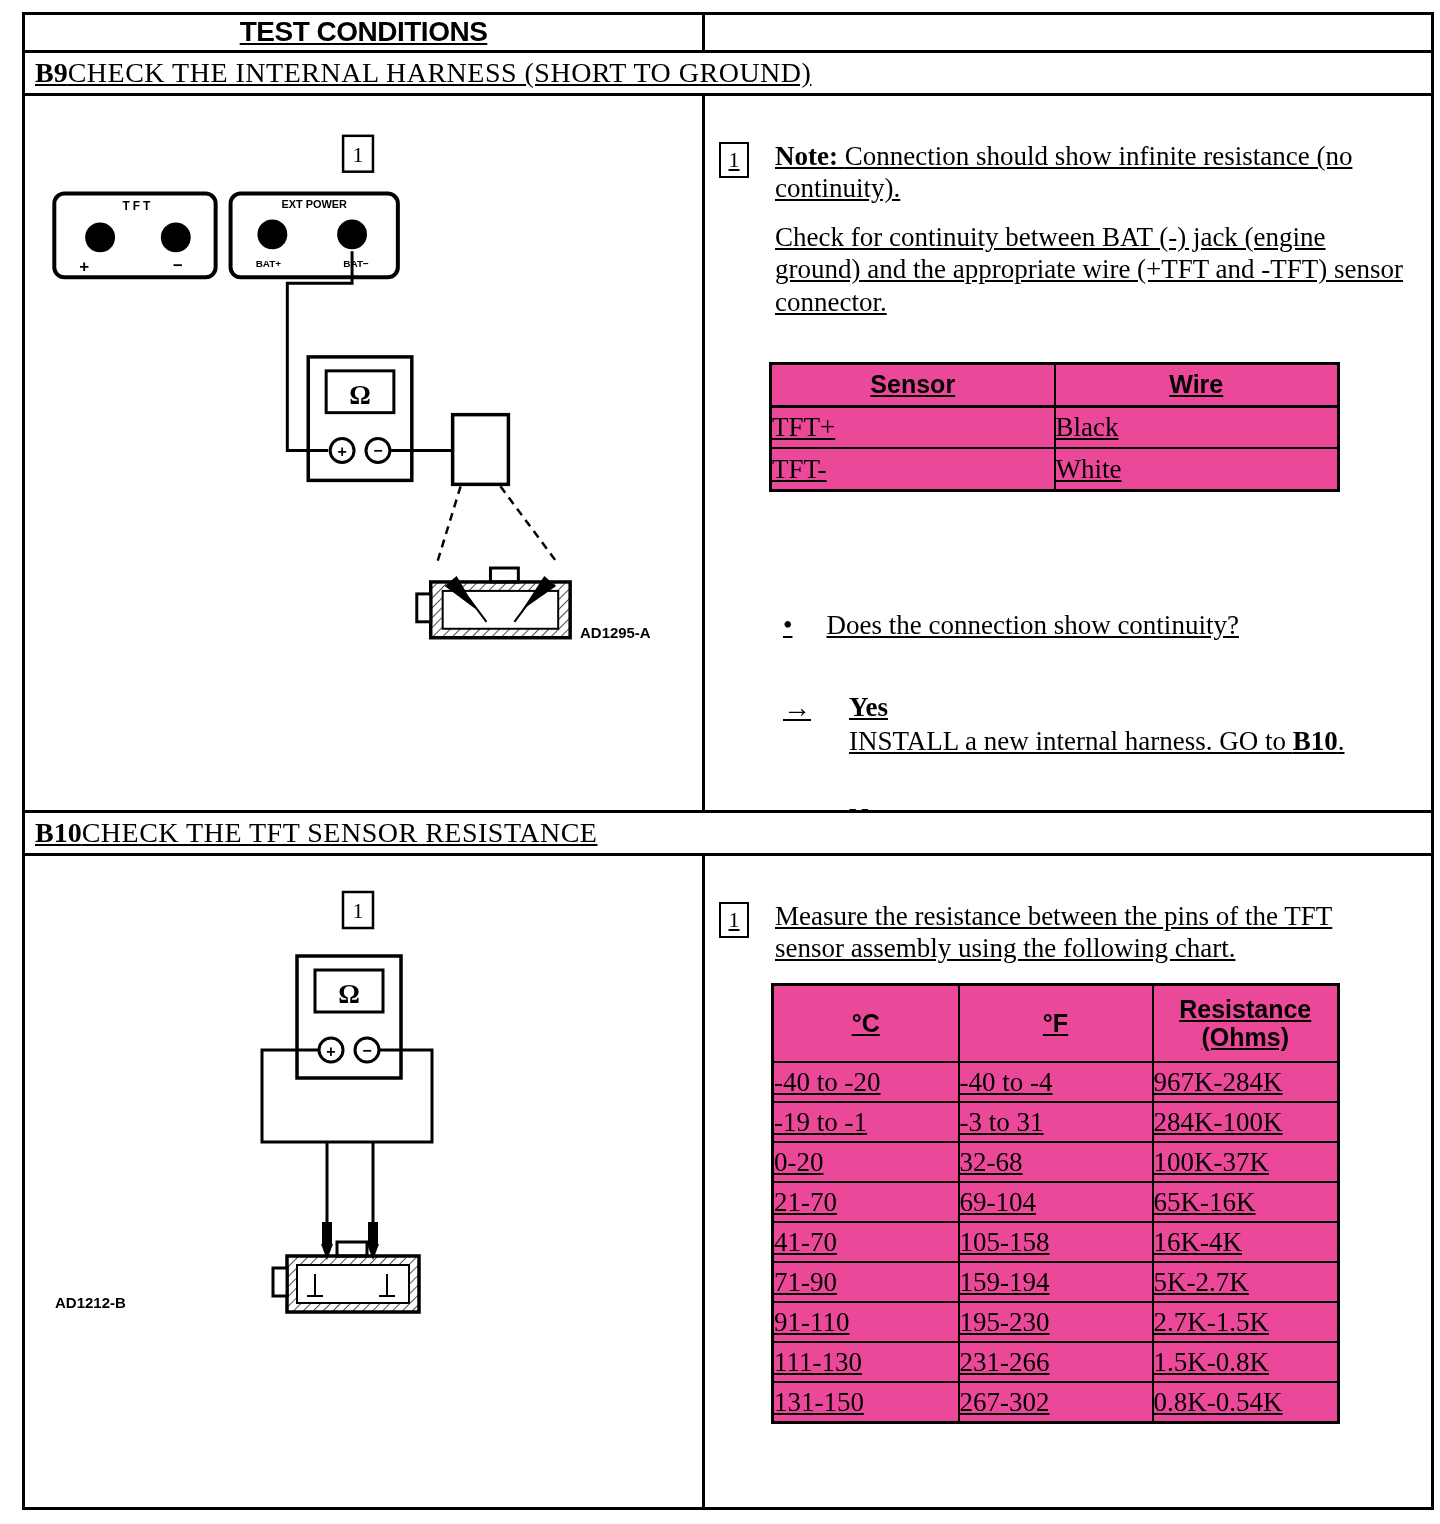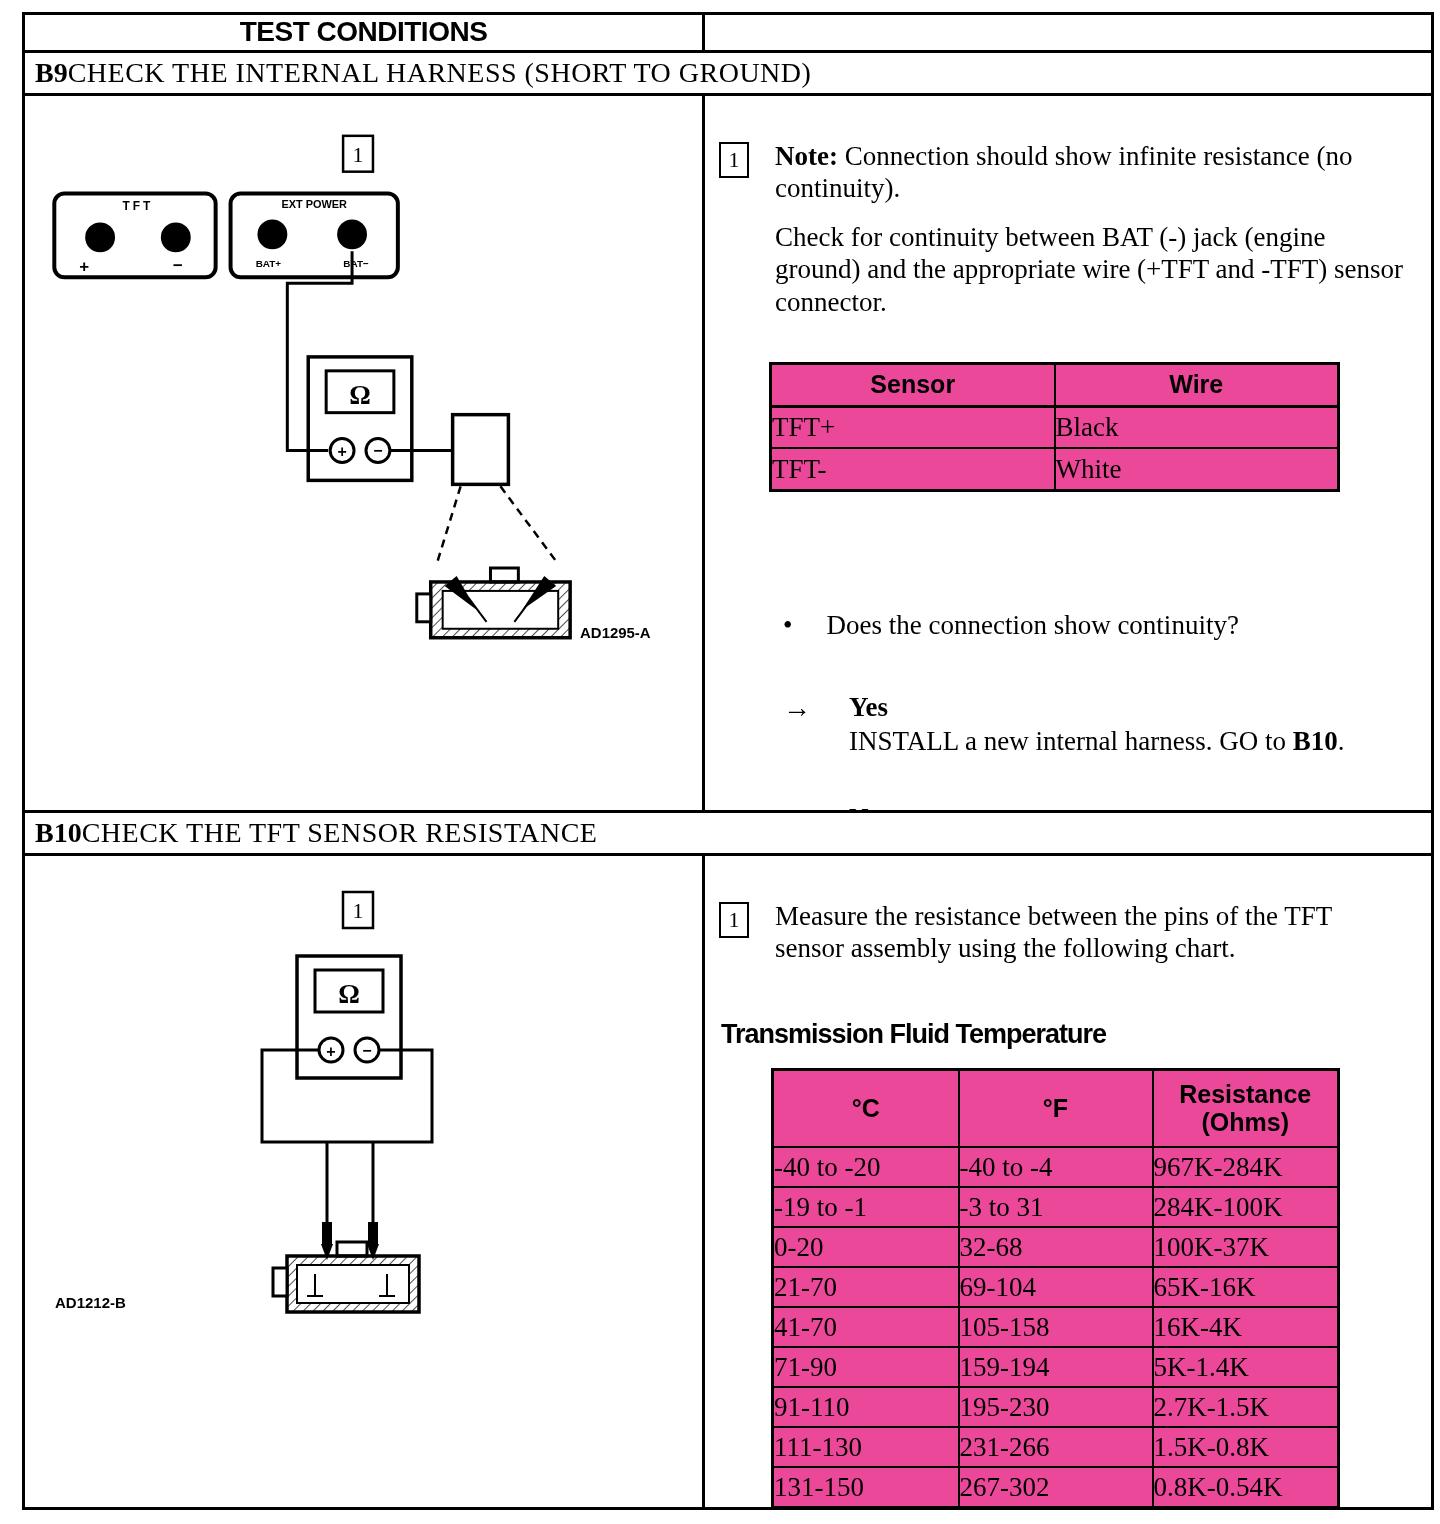"TEST CONDITIONS" .doc { text-decoration: none -> underline }
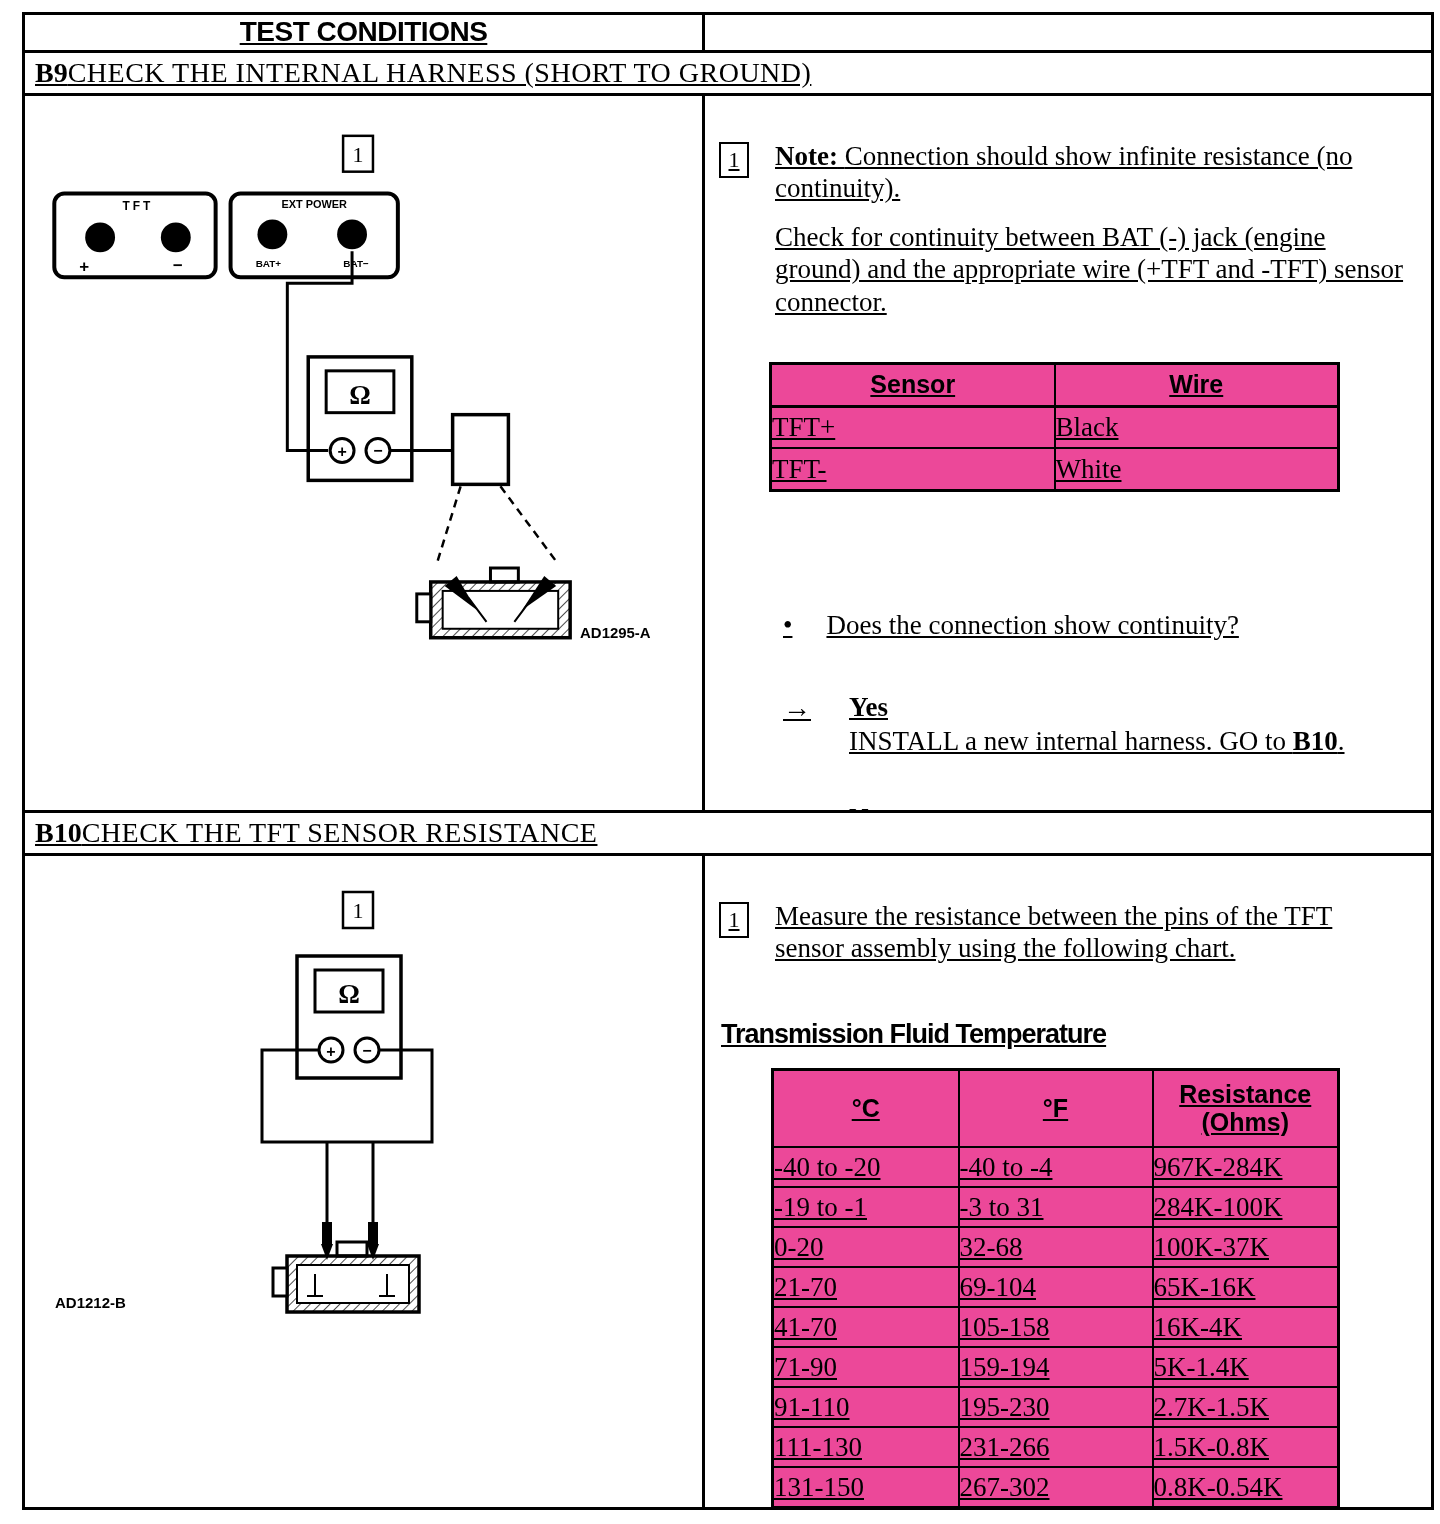"Transmission Fluid Temperature" div.chart-title { html: <div>Transmission Fluid Temperature</div> -> none }
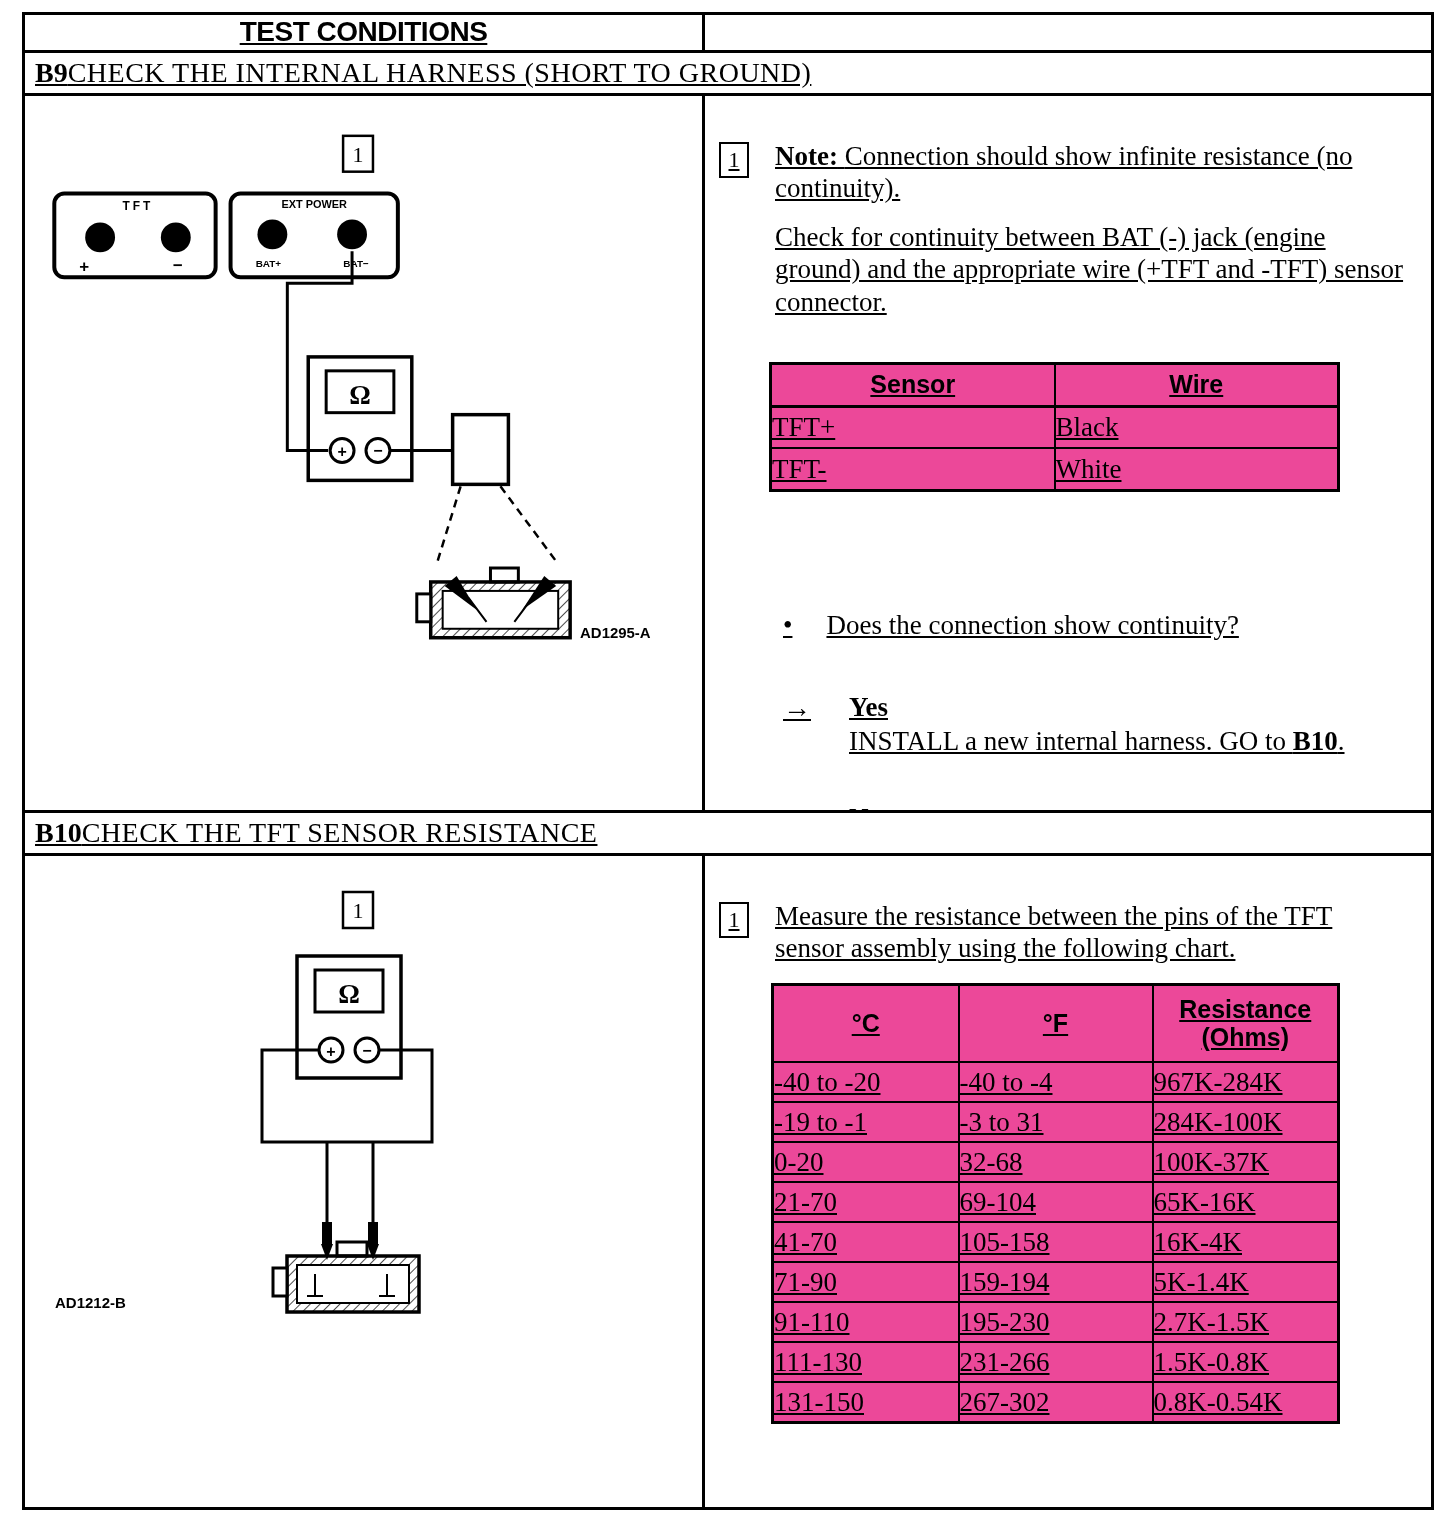"5K-1.4K" td { text: 5K-1.4K -> 5K-2.7K }
